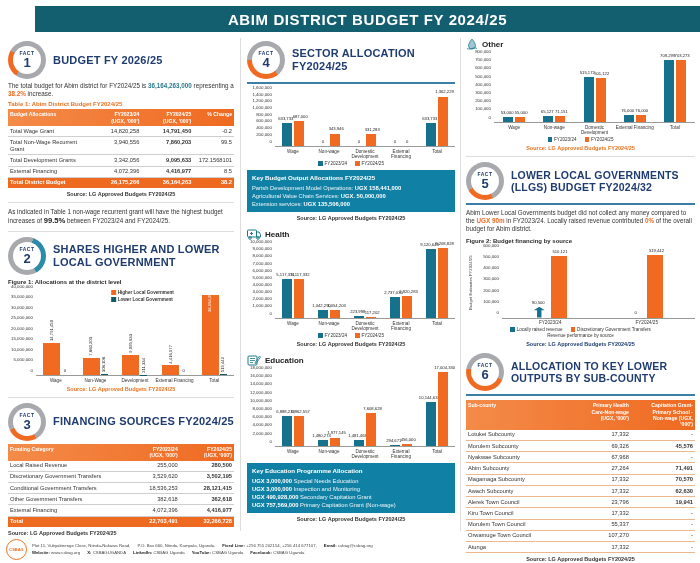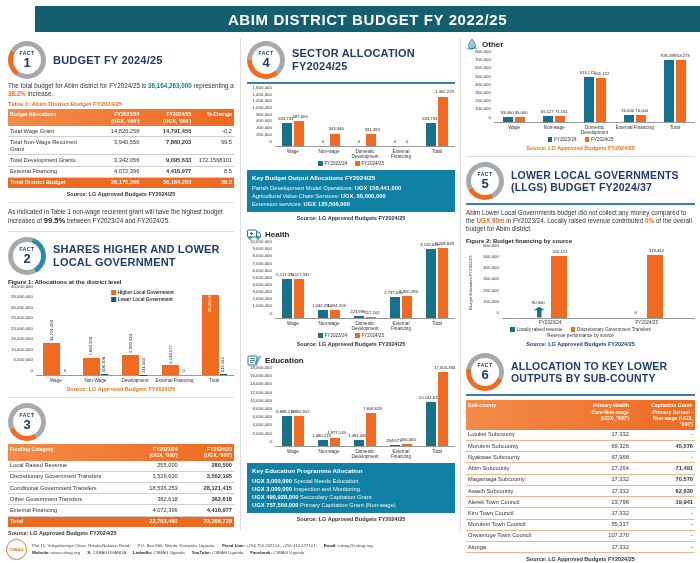"ABIM DISTRICT BUDGET FY 2022/25" div.topbar { text: 2022/25 -> 2024/25 }
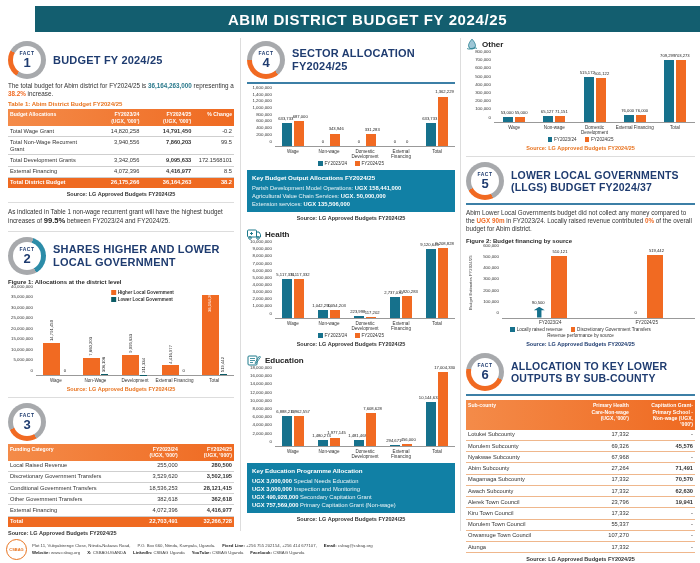"BUDGET FY 2024/25" div.fact-title { text: 2024/25 -> 2026/25 }
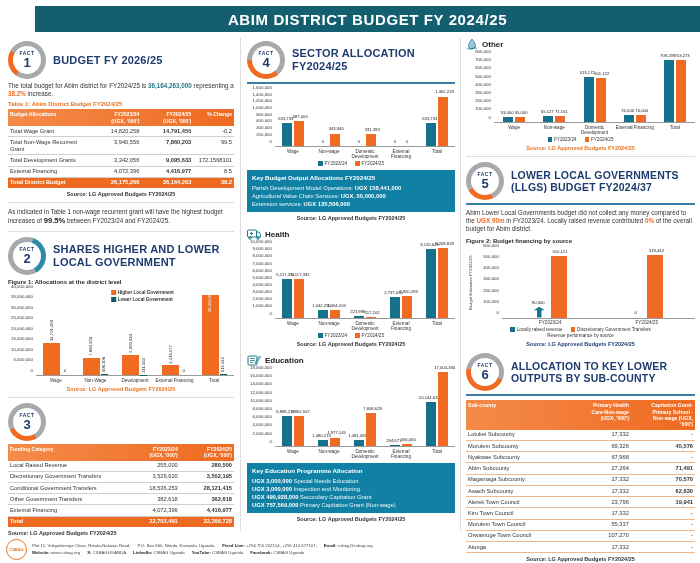"LOWER LOCAL GOVERNMENTS (LLGS) BUDGET" div.fact-title { text: FY2024/37 -> FY2024/32 }
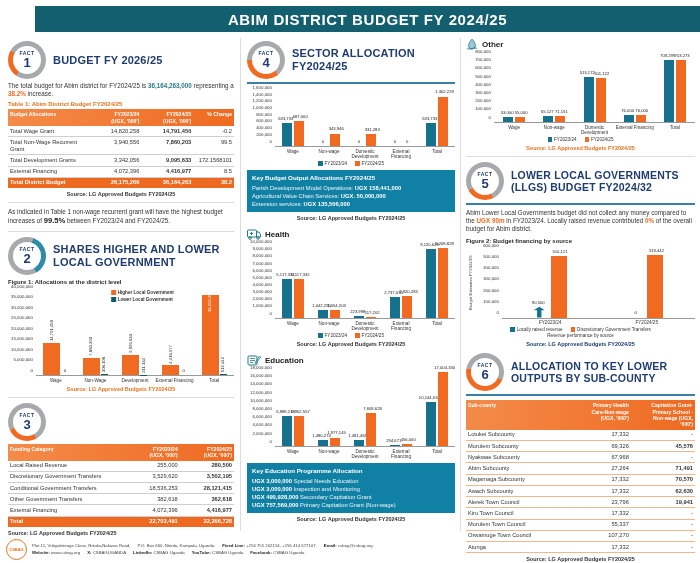"FINANCING SOURCES FY2024/25" div.fact-title { html: none -> <div>FINANCING SOURCES FY2024/25</div> }
